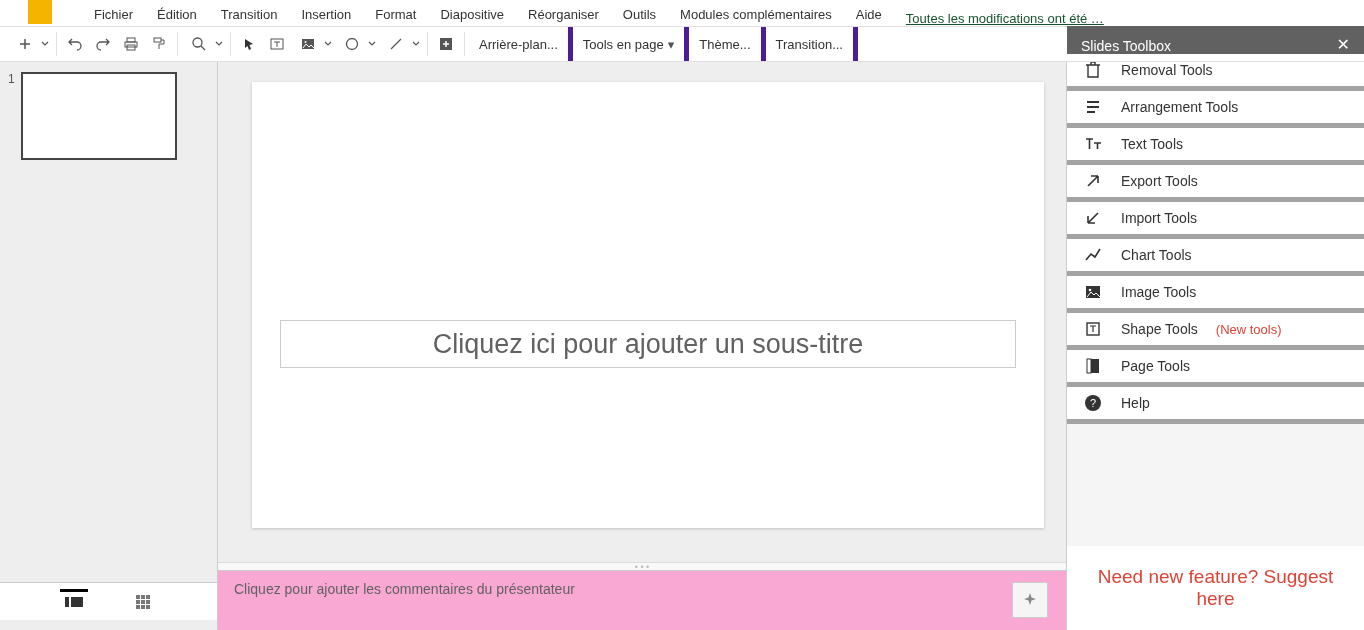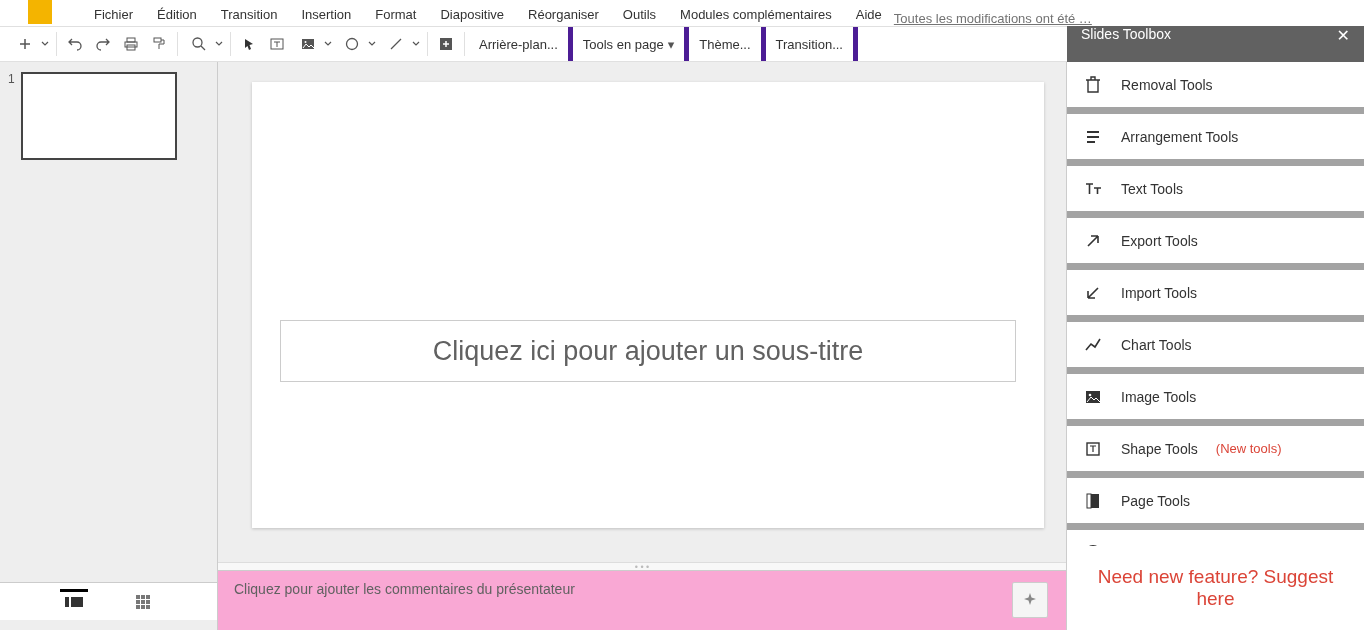"Toutes les modifications ont été" .mods-text { color: #737373 -> #14532d; margin-left: none -> 12px }
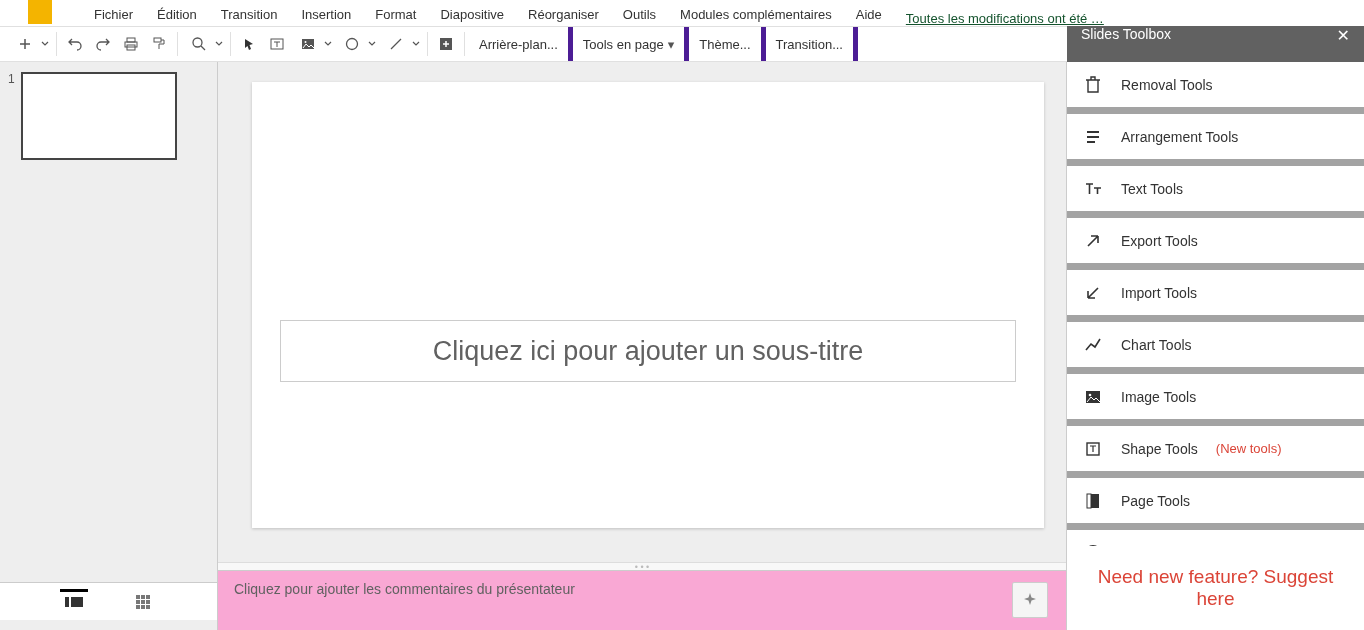"Slides Toolbox" .sidebar-header { align-items: flex-start -> flex-end; height: 36px -> 28px }
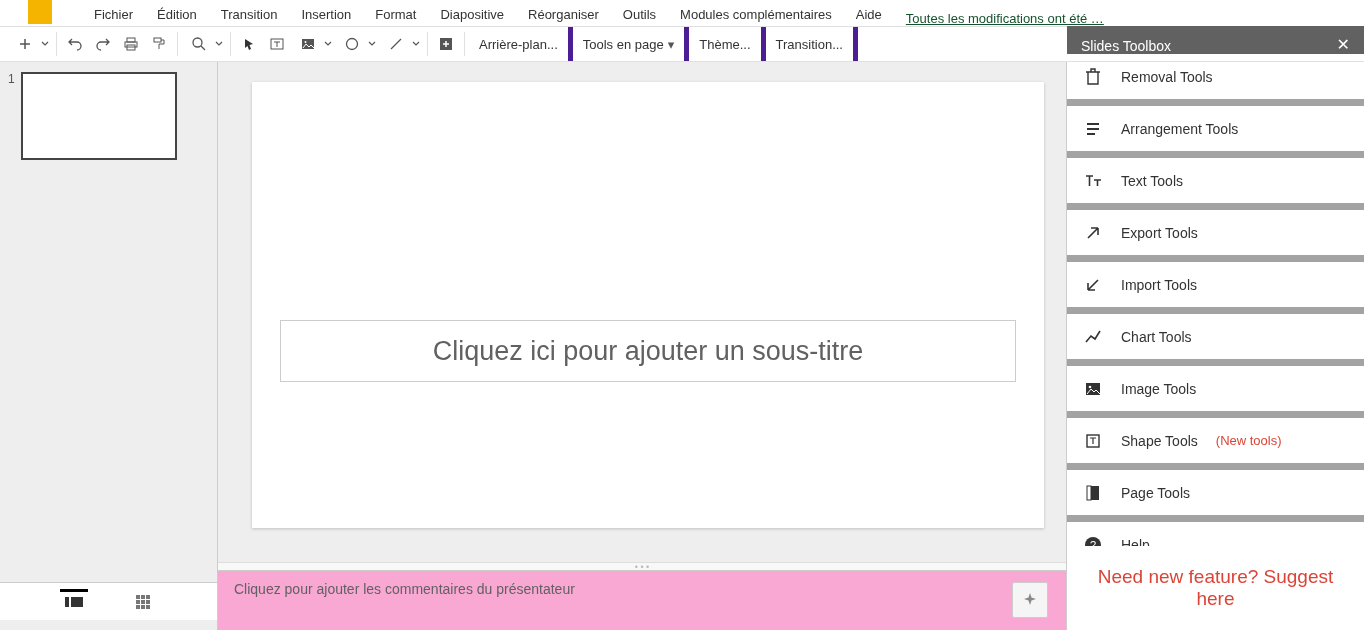"Removal Tools" .sidebar-item { border-bottom: 7px solid #a3a3a3 -> 5px solid #a3a3a3; height: 52px -> 37px }
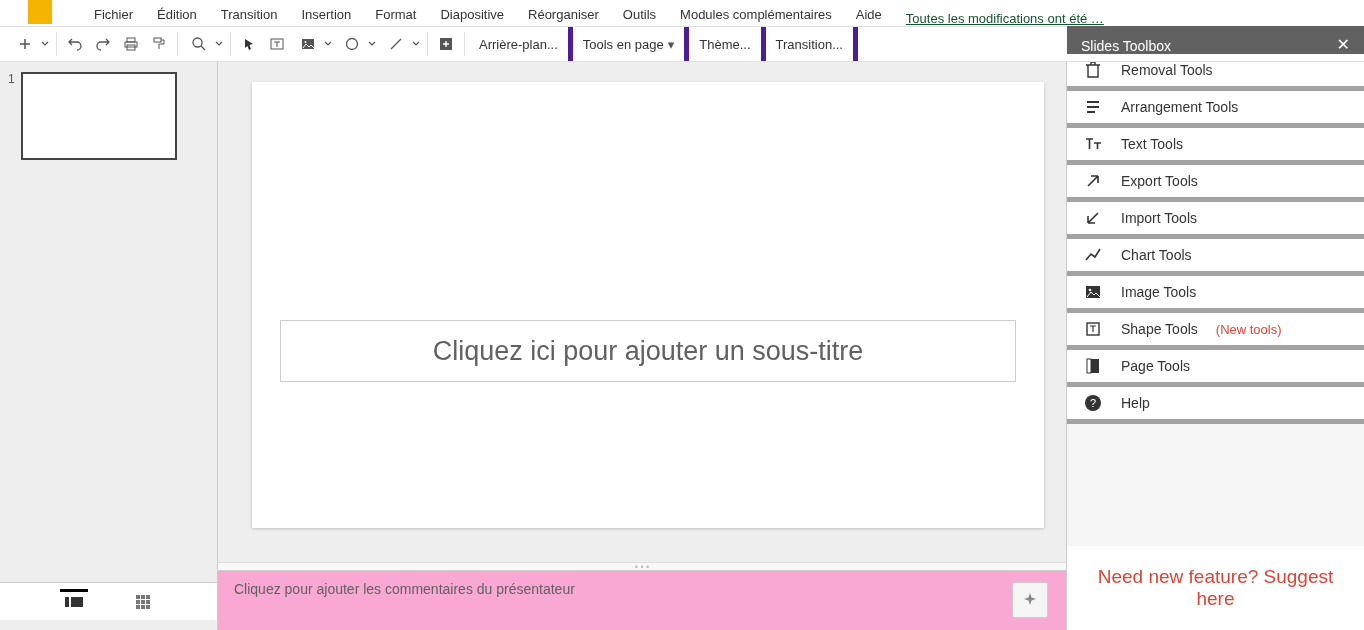"Cliquez ici pour ajouter un" .subtitle-box { height: 62px -> 48px }
